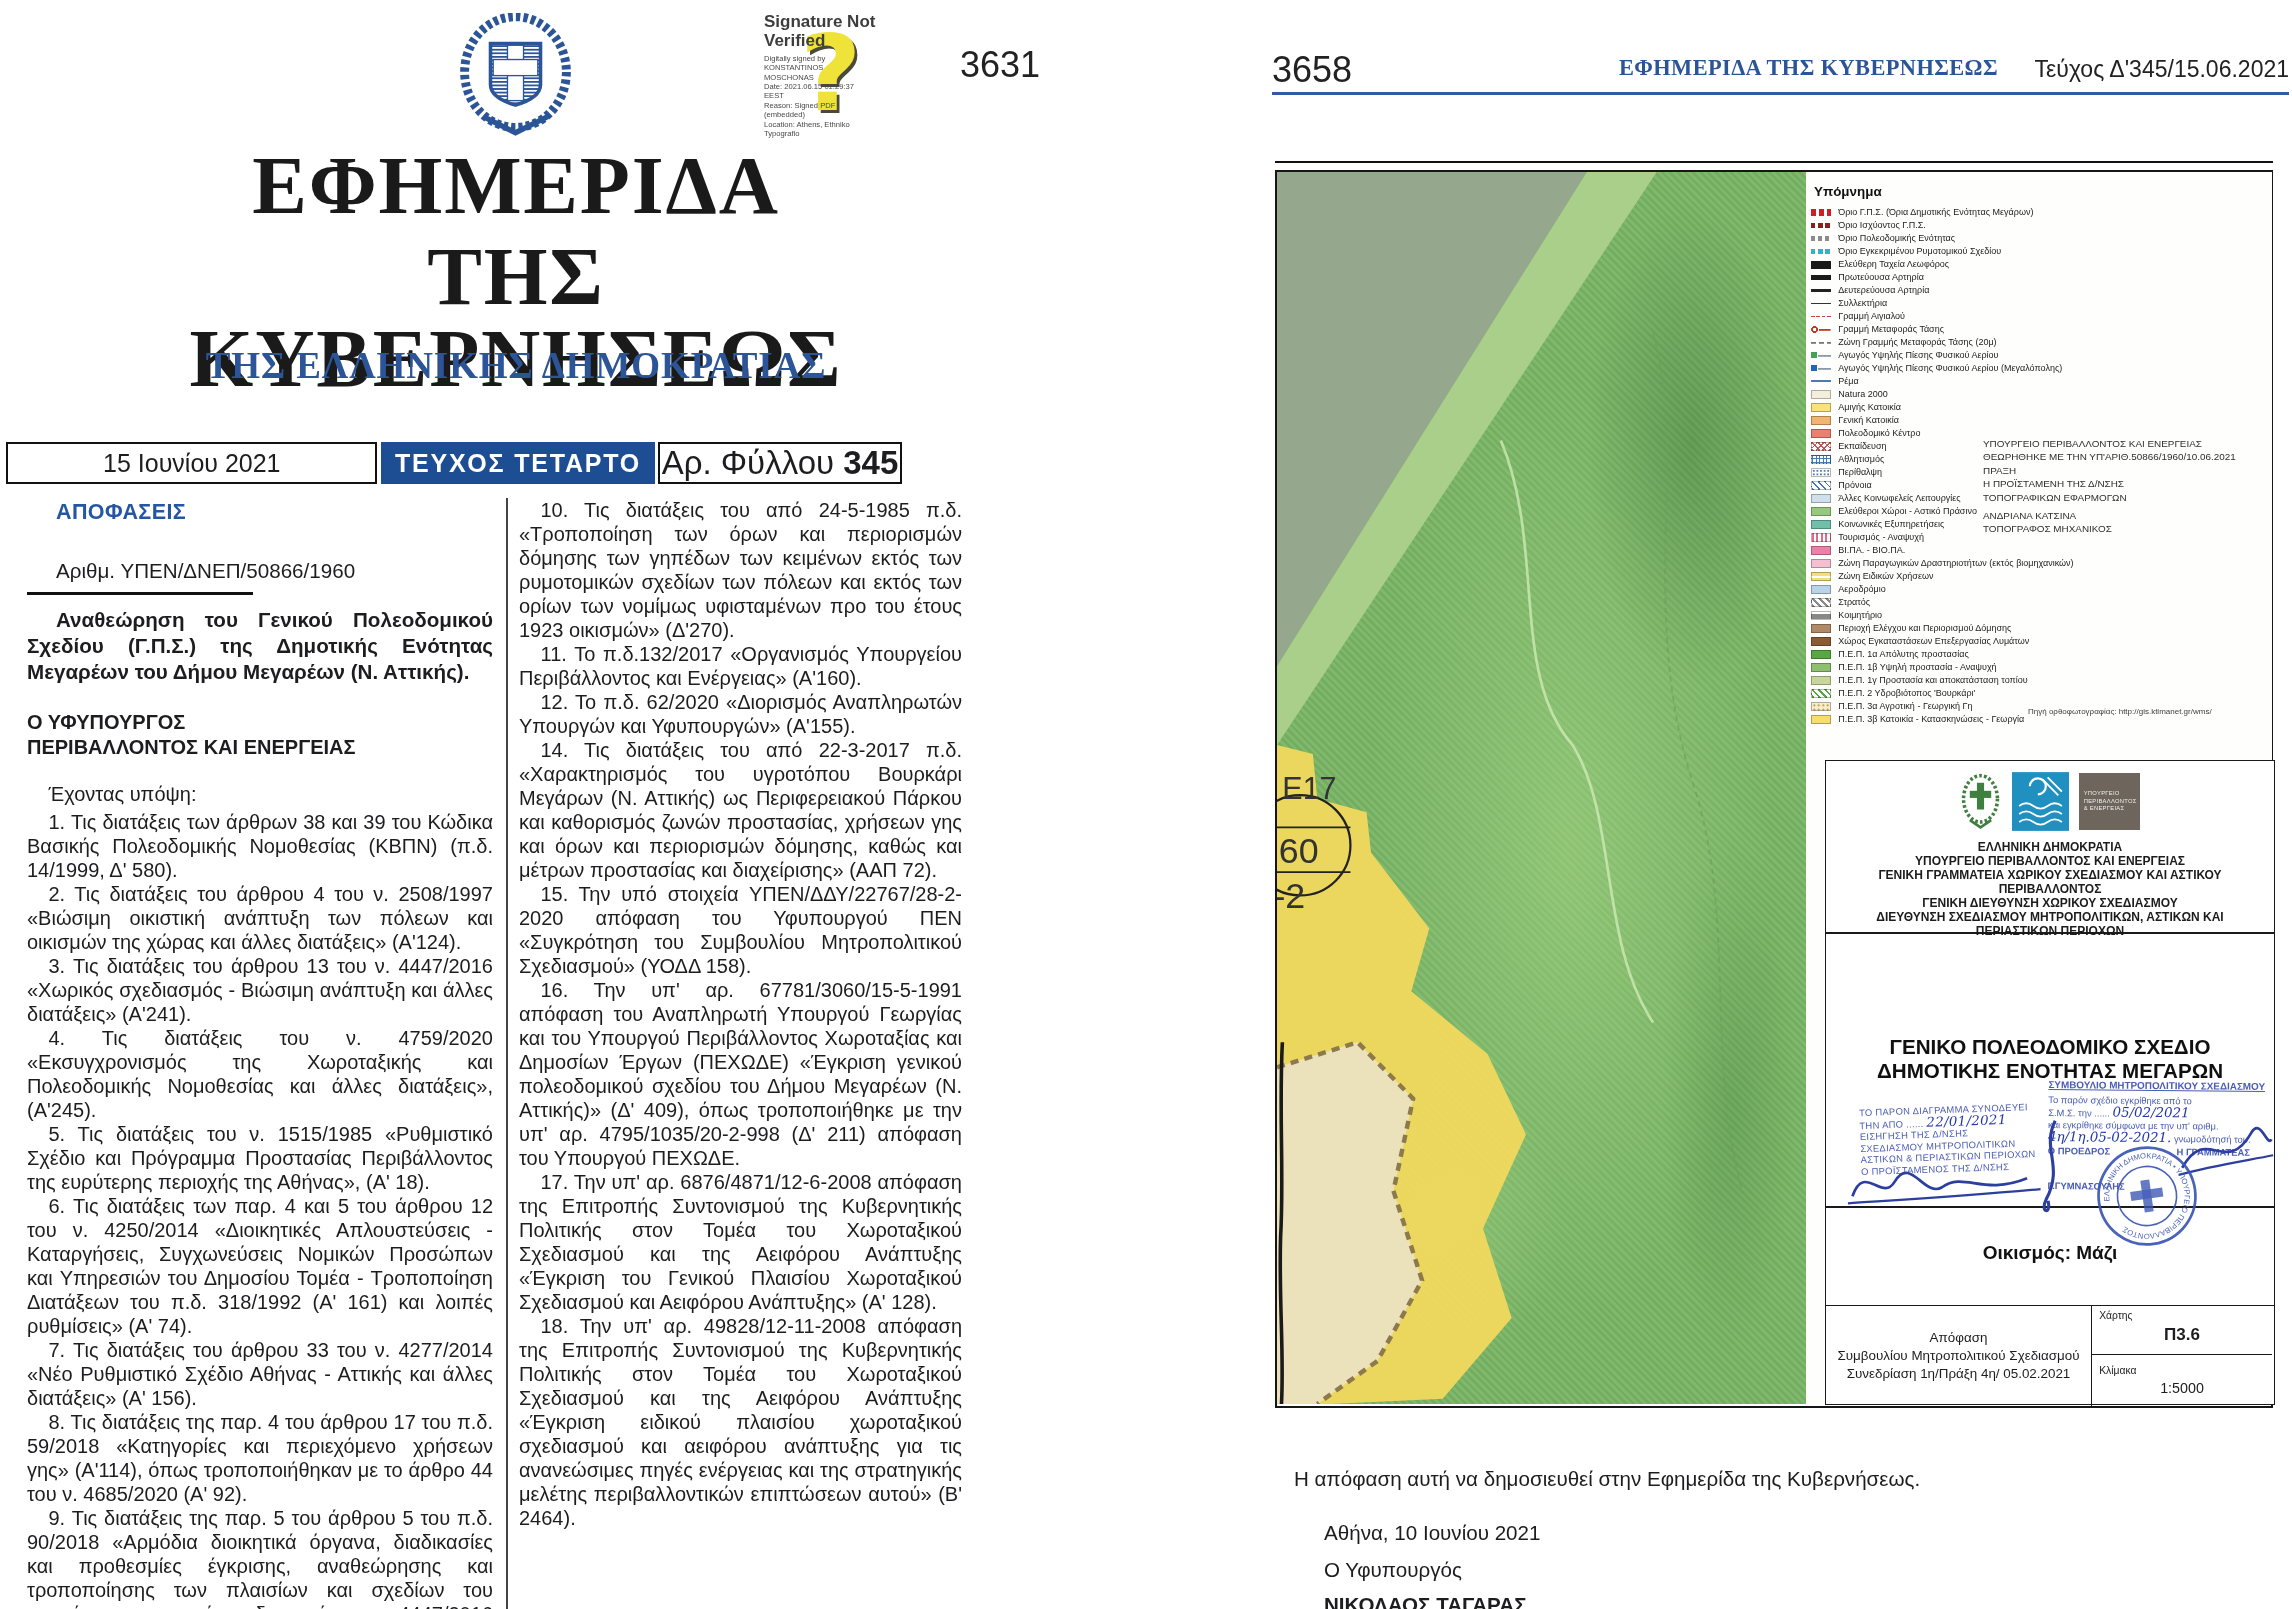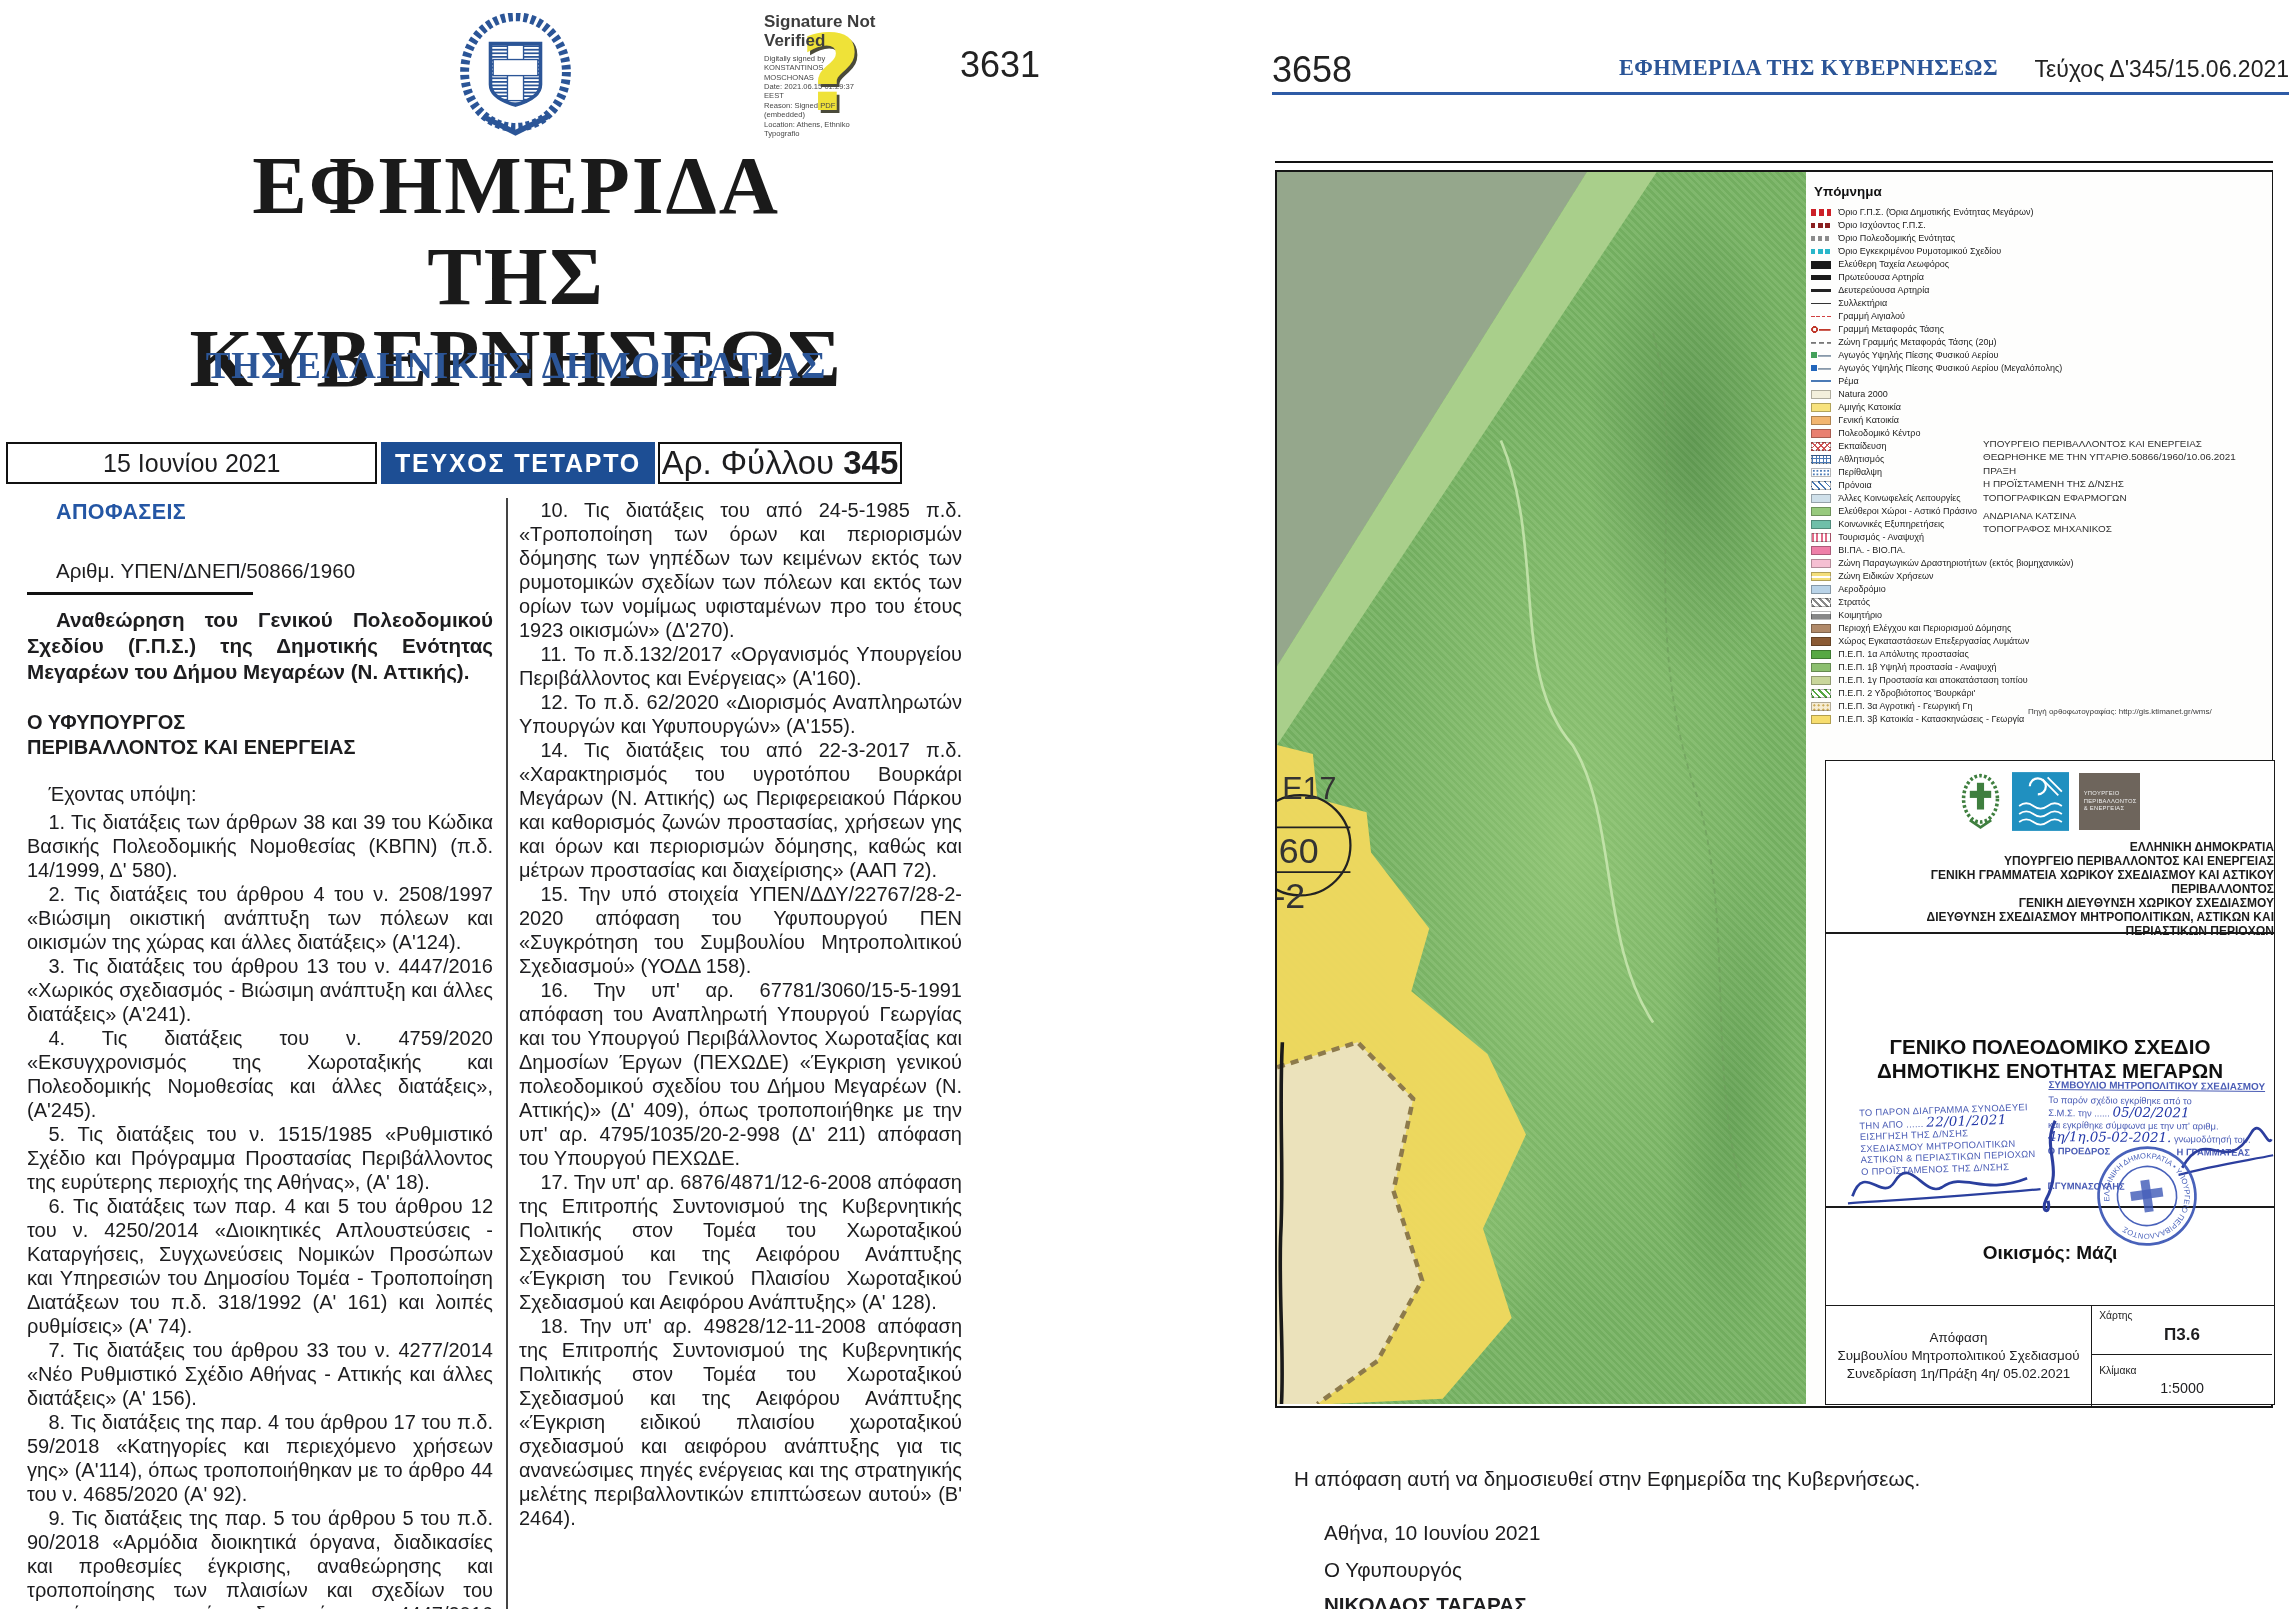"ΕΛΛΗΝΙΚΗ ΔΗΜΟΚΡΑΤΙΑ" .ministry { text-align: right -> center }
